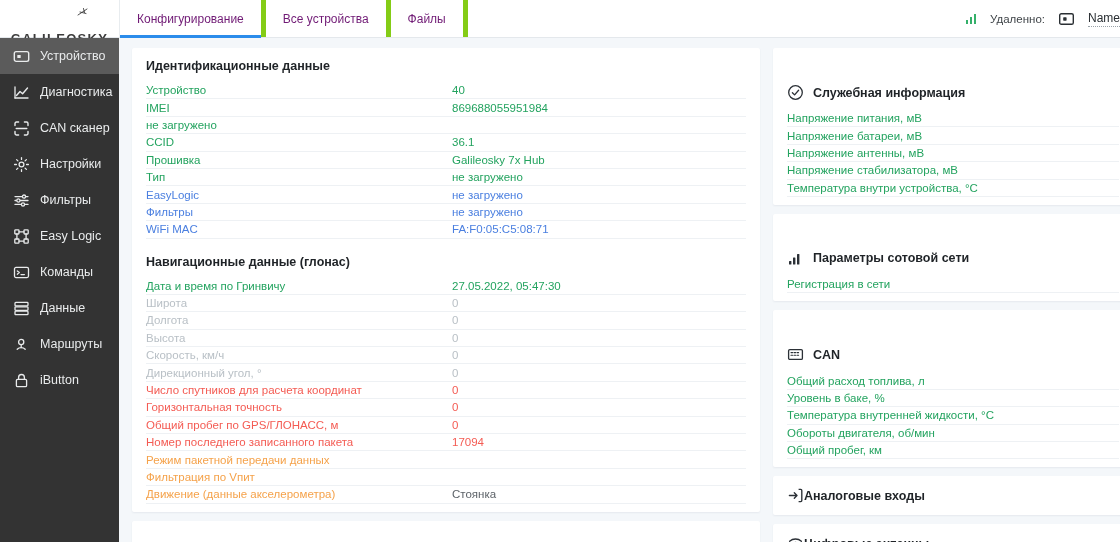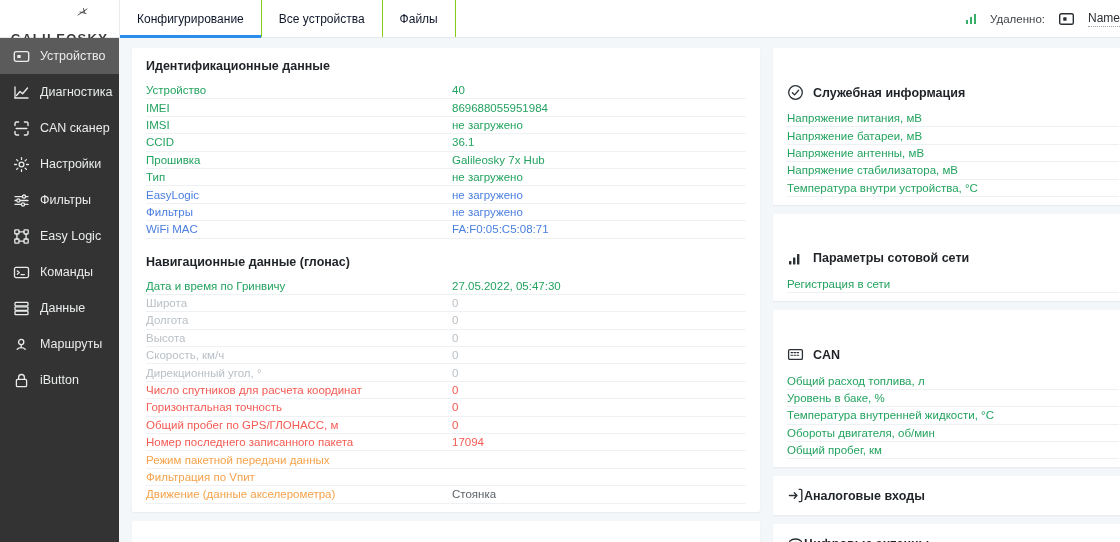"Конфигурирование" .tab { border-right: 1px solid #84cc16 -> 5px solid #84cc16; color: #0f172a -> #701a75 }
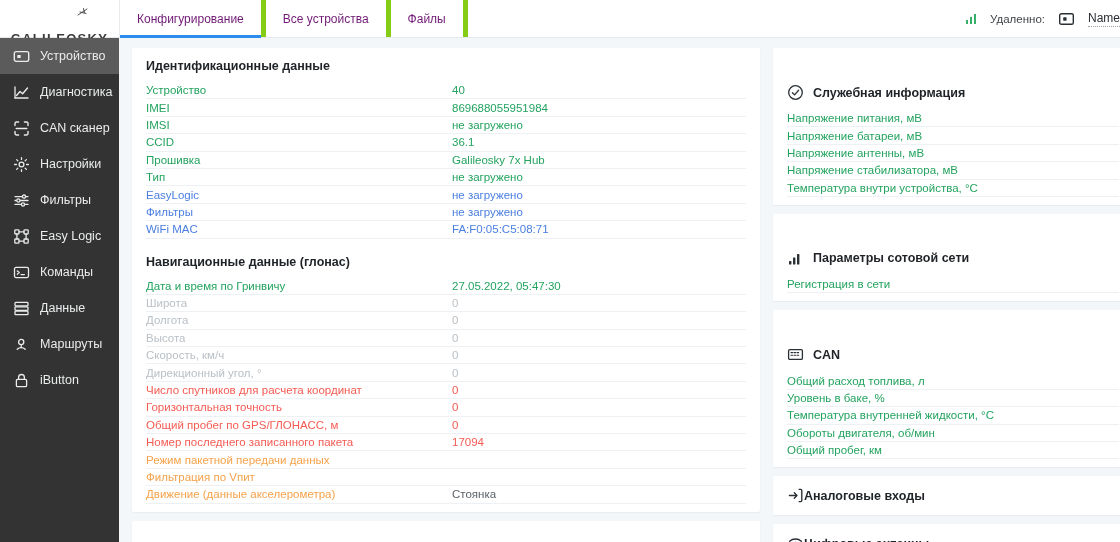"IMSI" div.k { html: <div>IMSI</div> -> none }
